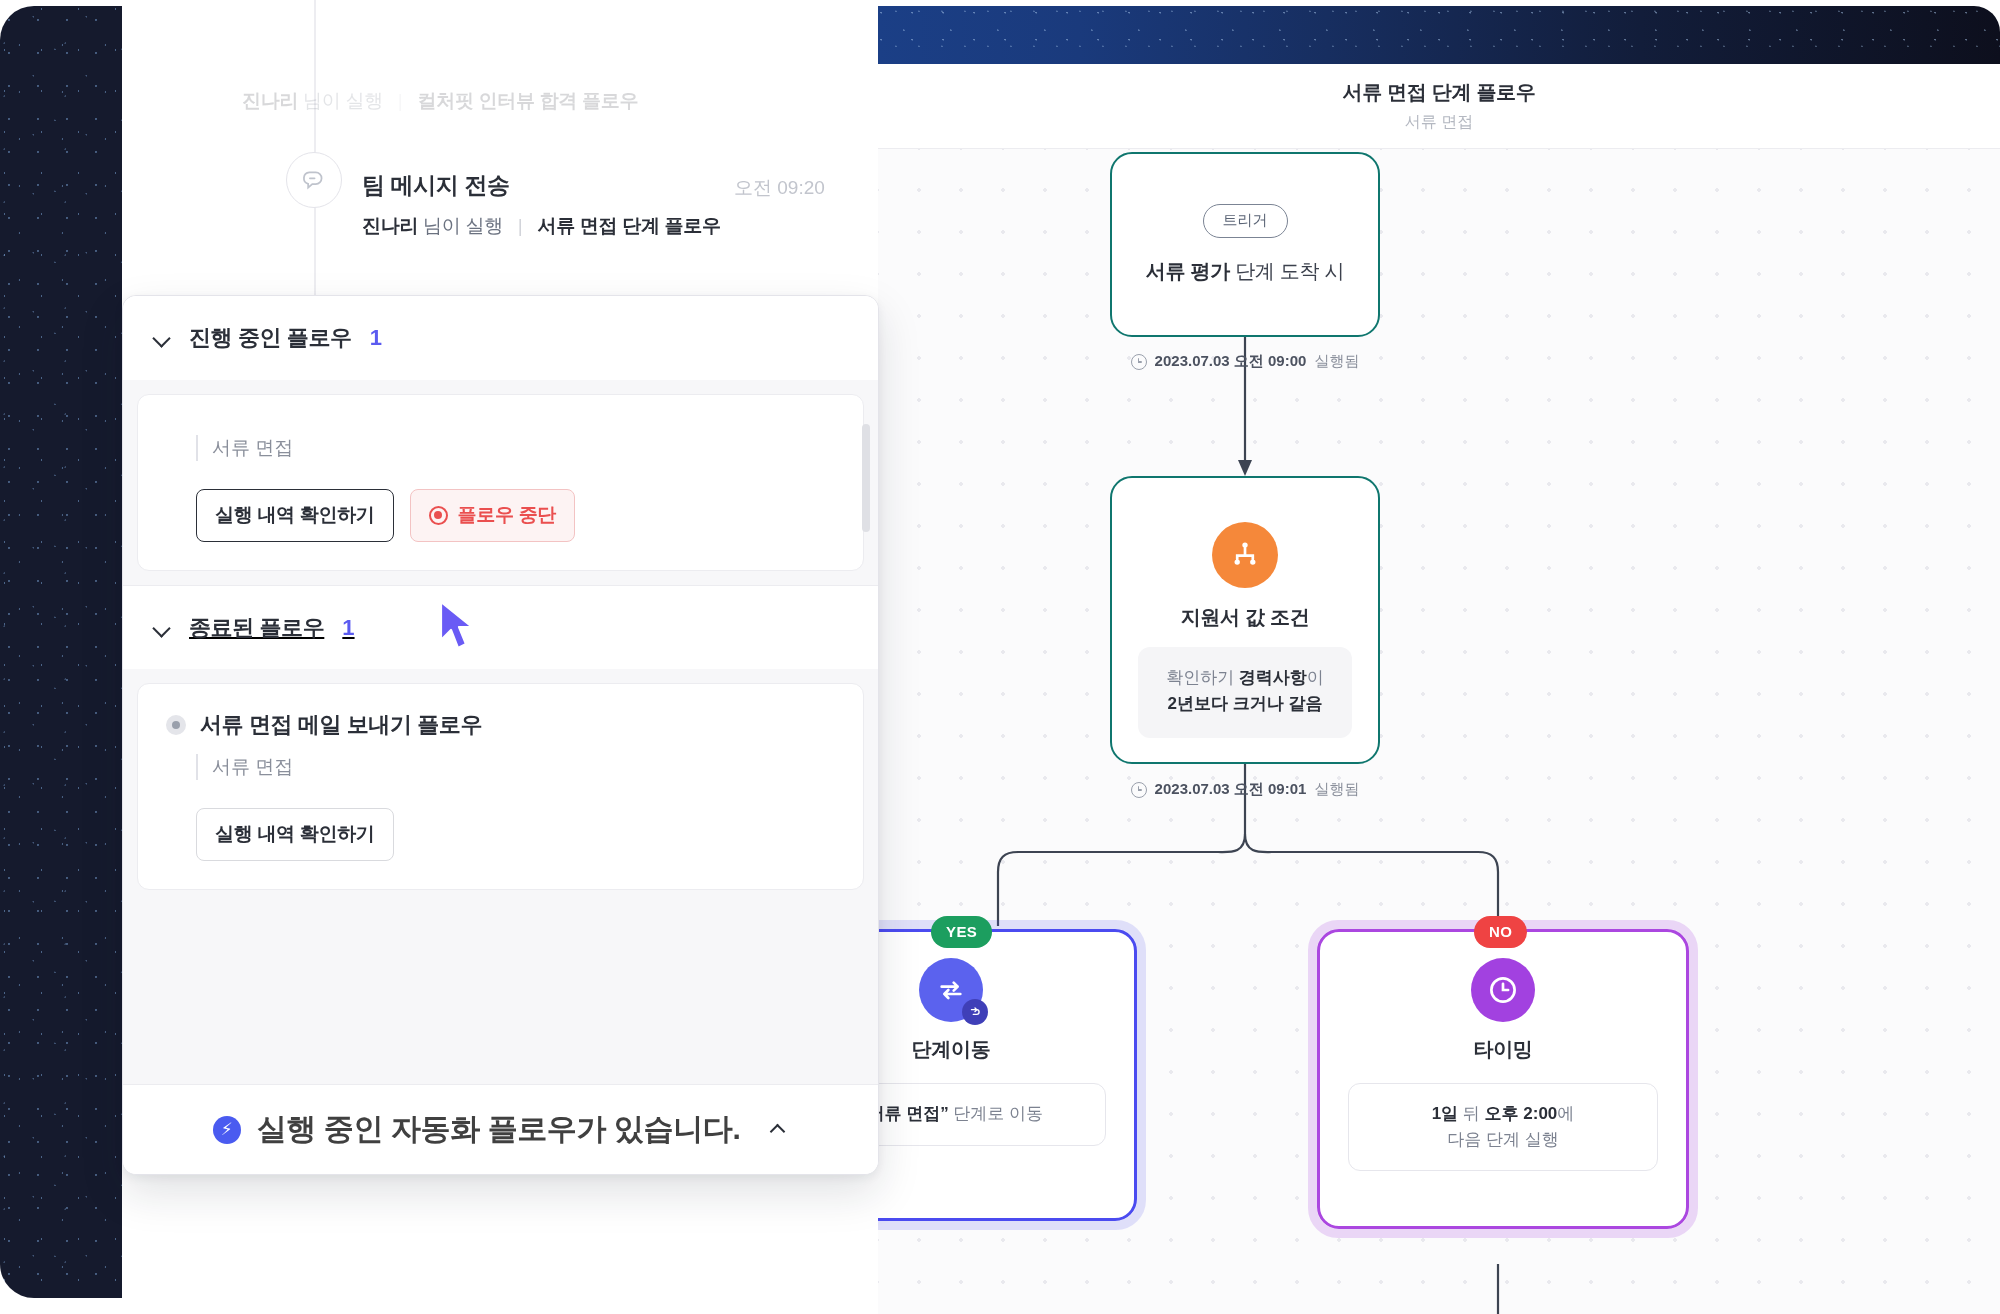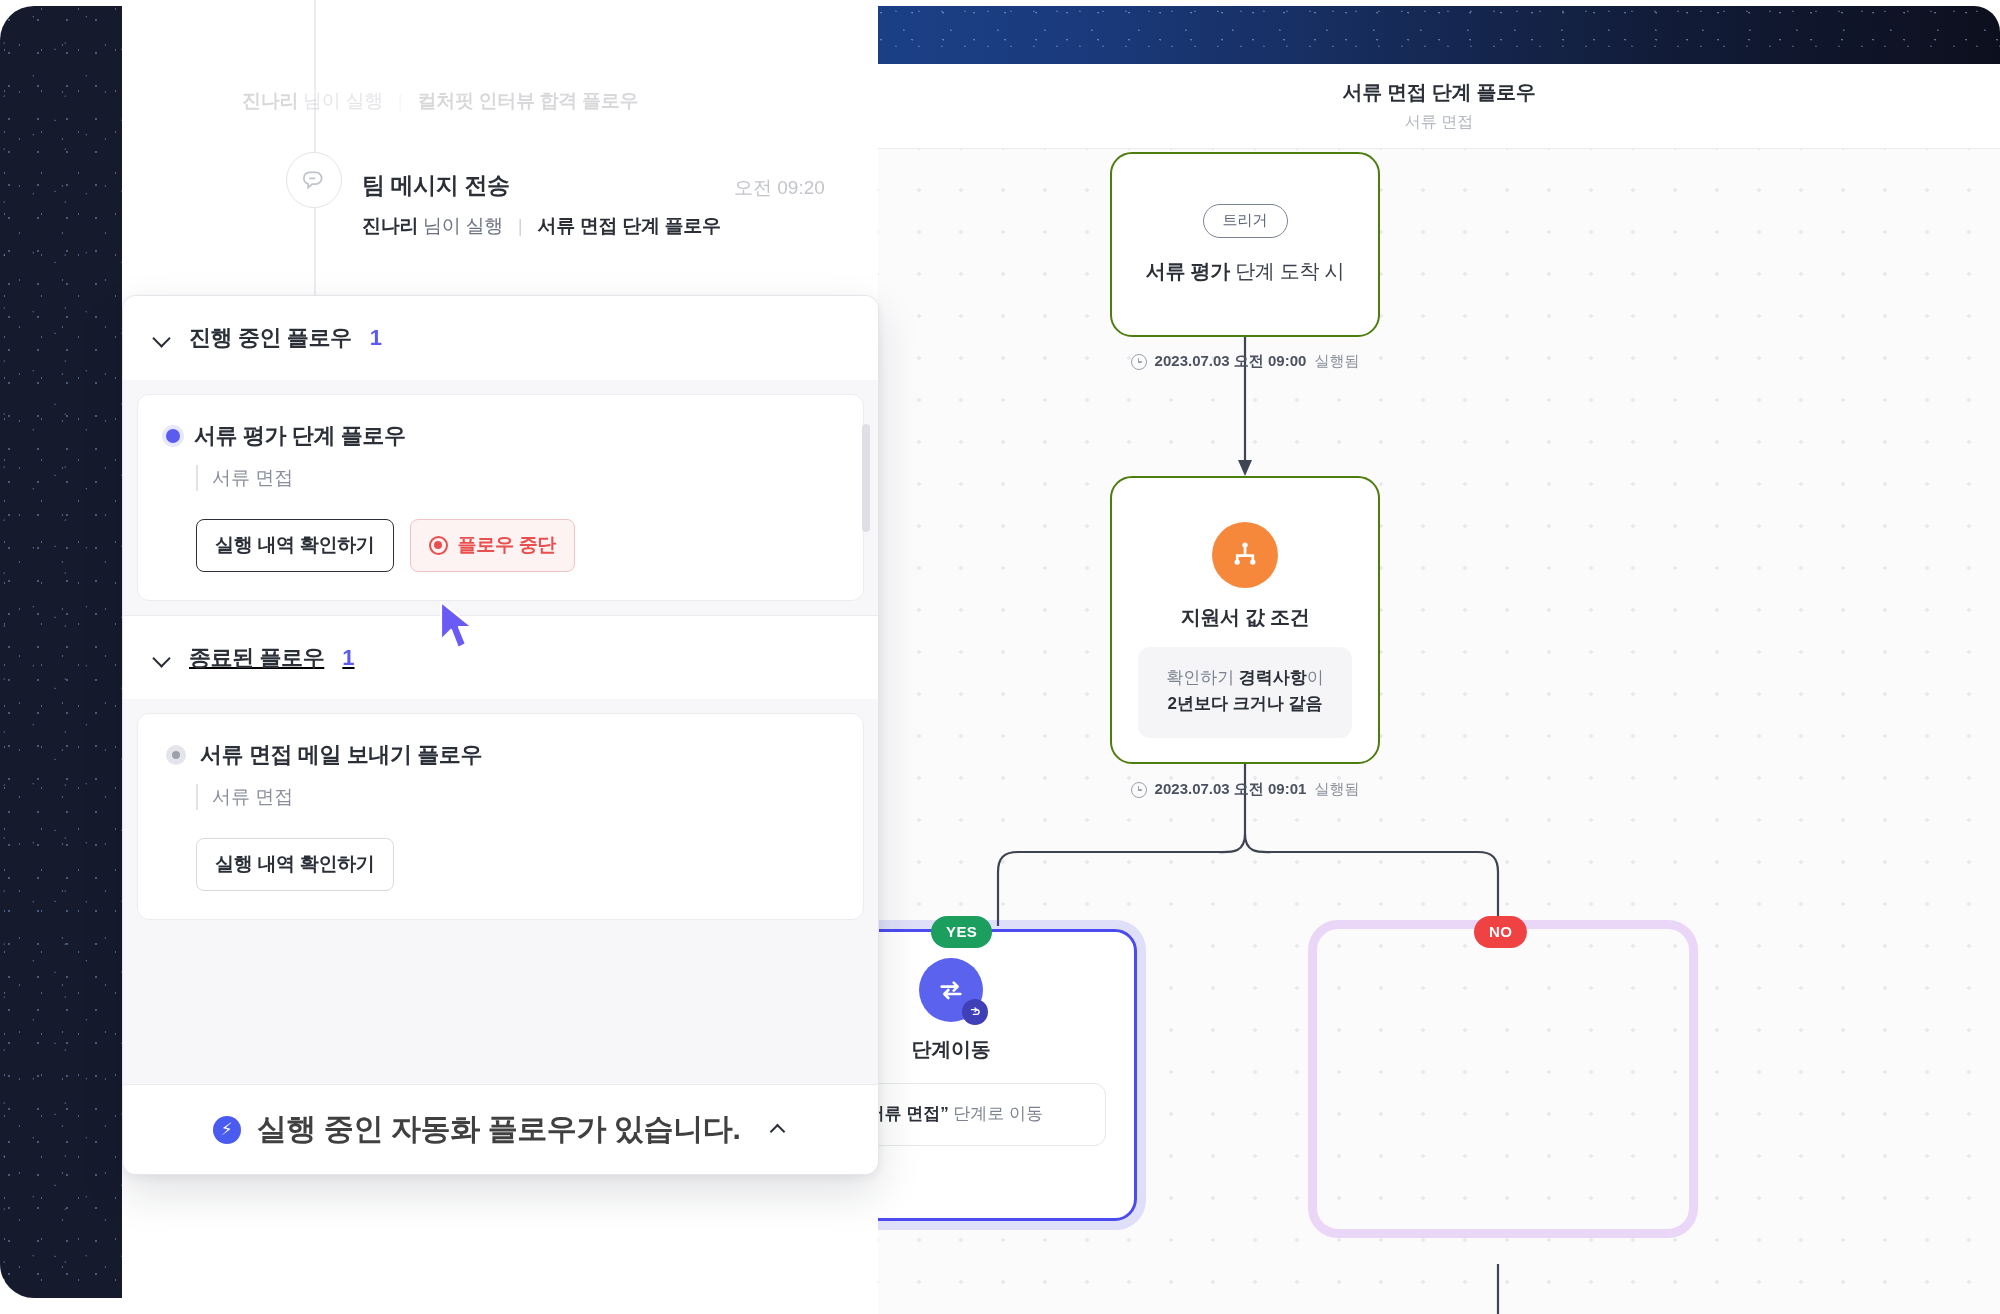"트리거" .node { border: 2px solid #4d7c0f -> 2px solid #0f766e }
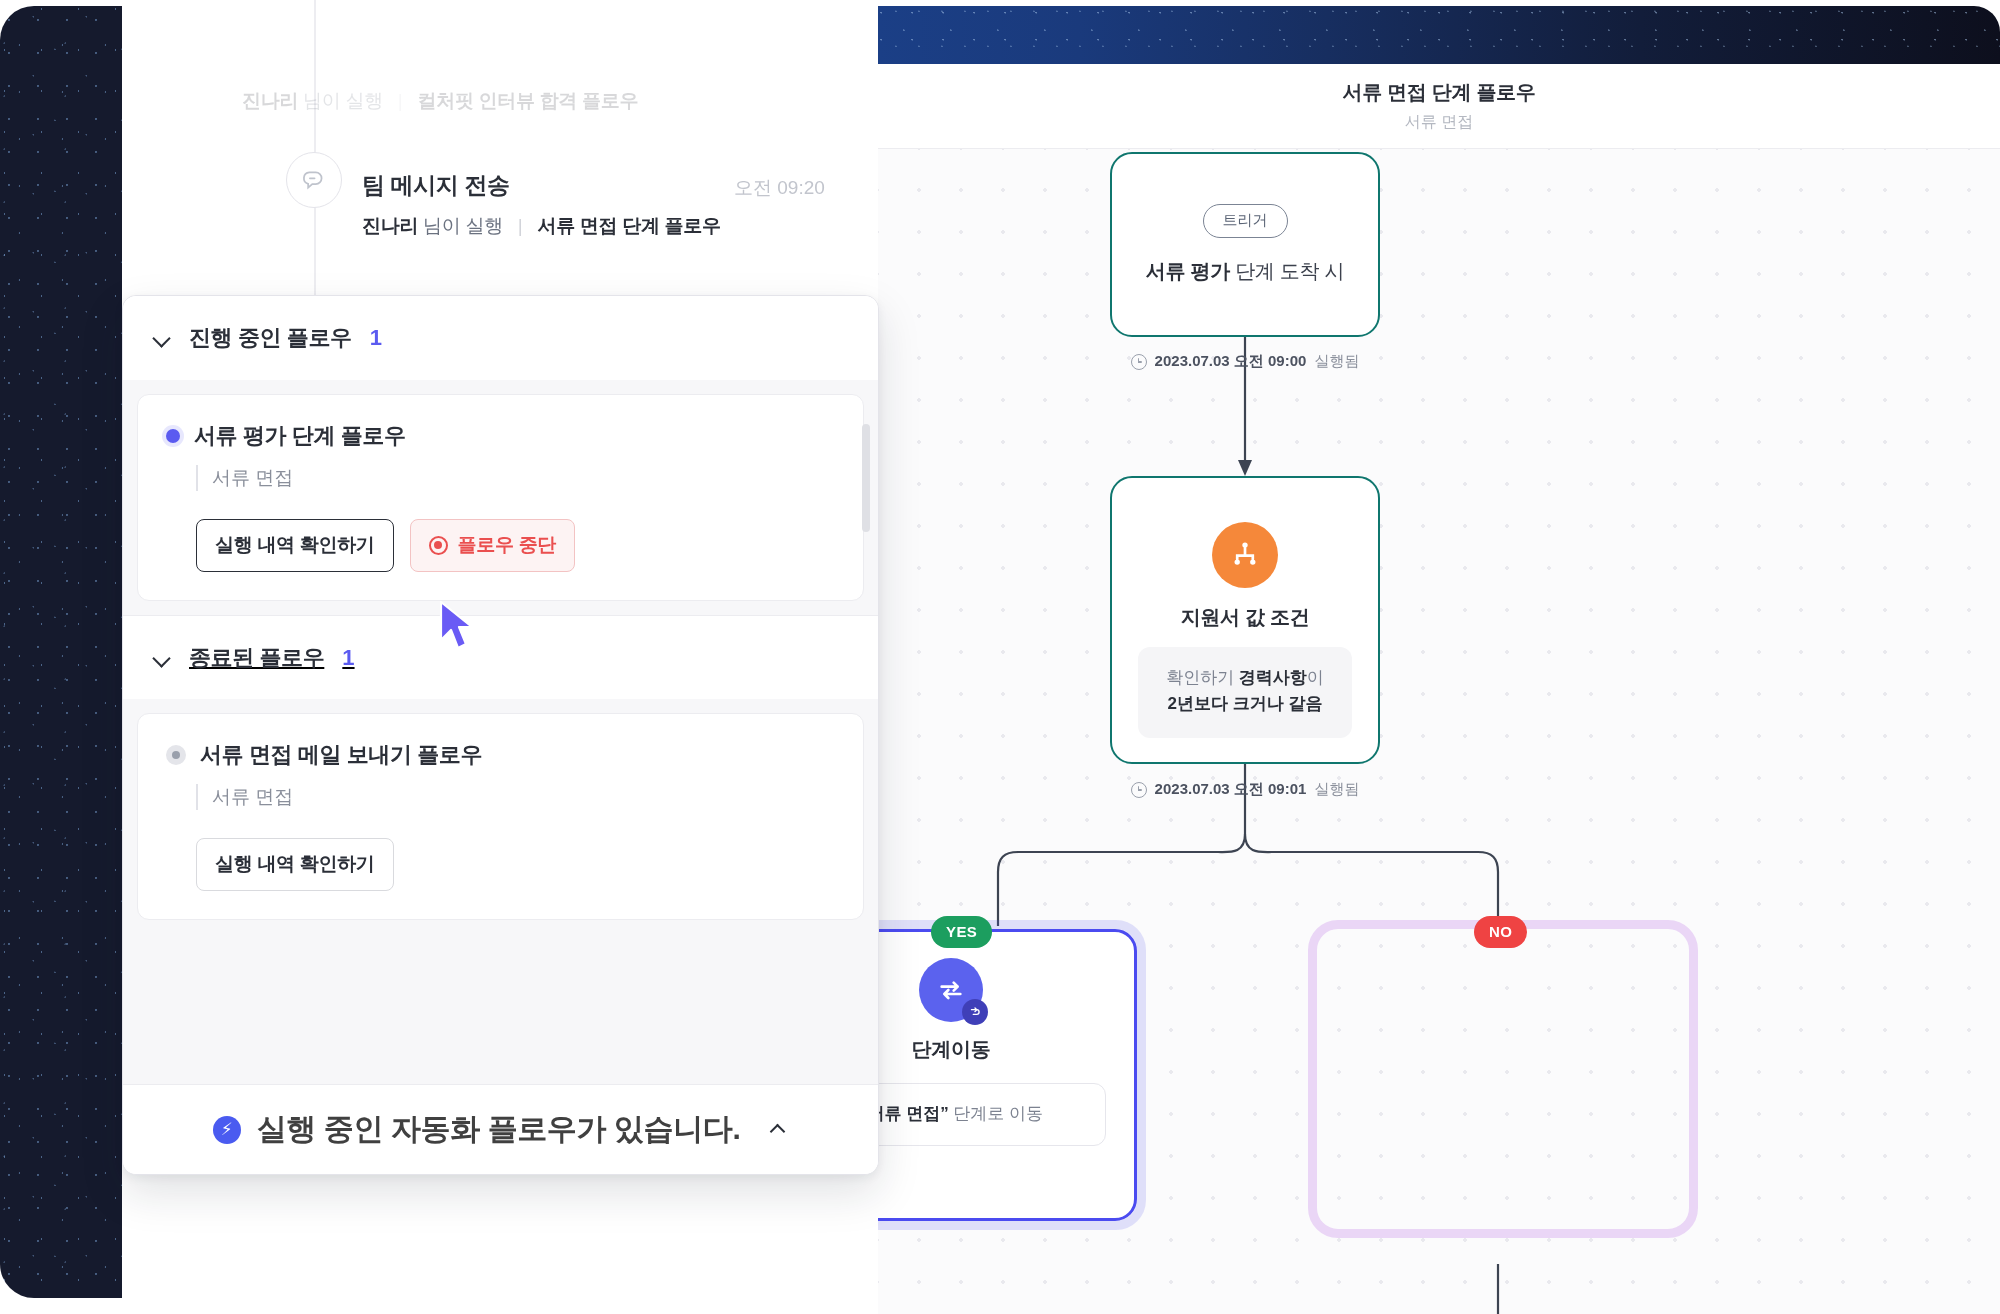"서류 평가 단계 플로우" div.flow-row { html: <div> <span></span> <span>서류 평가 단계 플로우</span> </div> -> none }
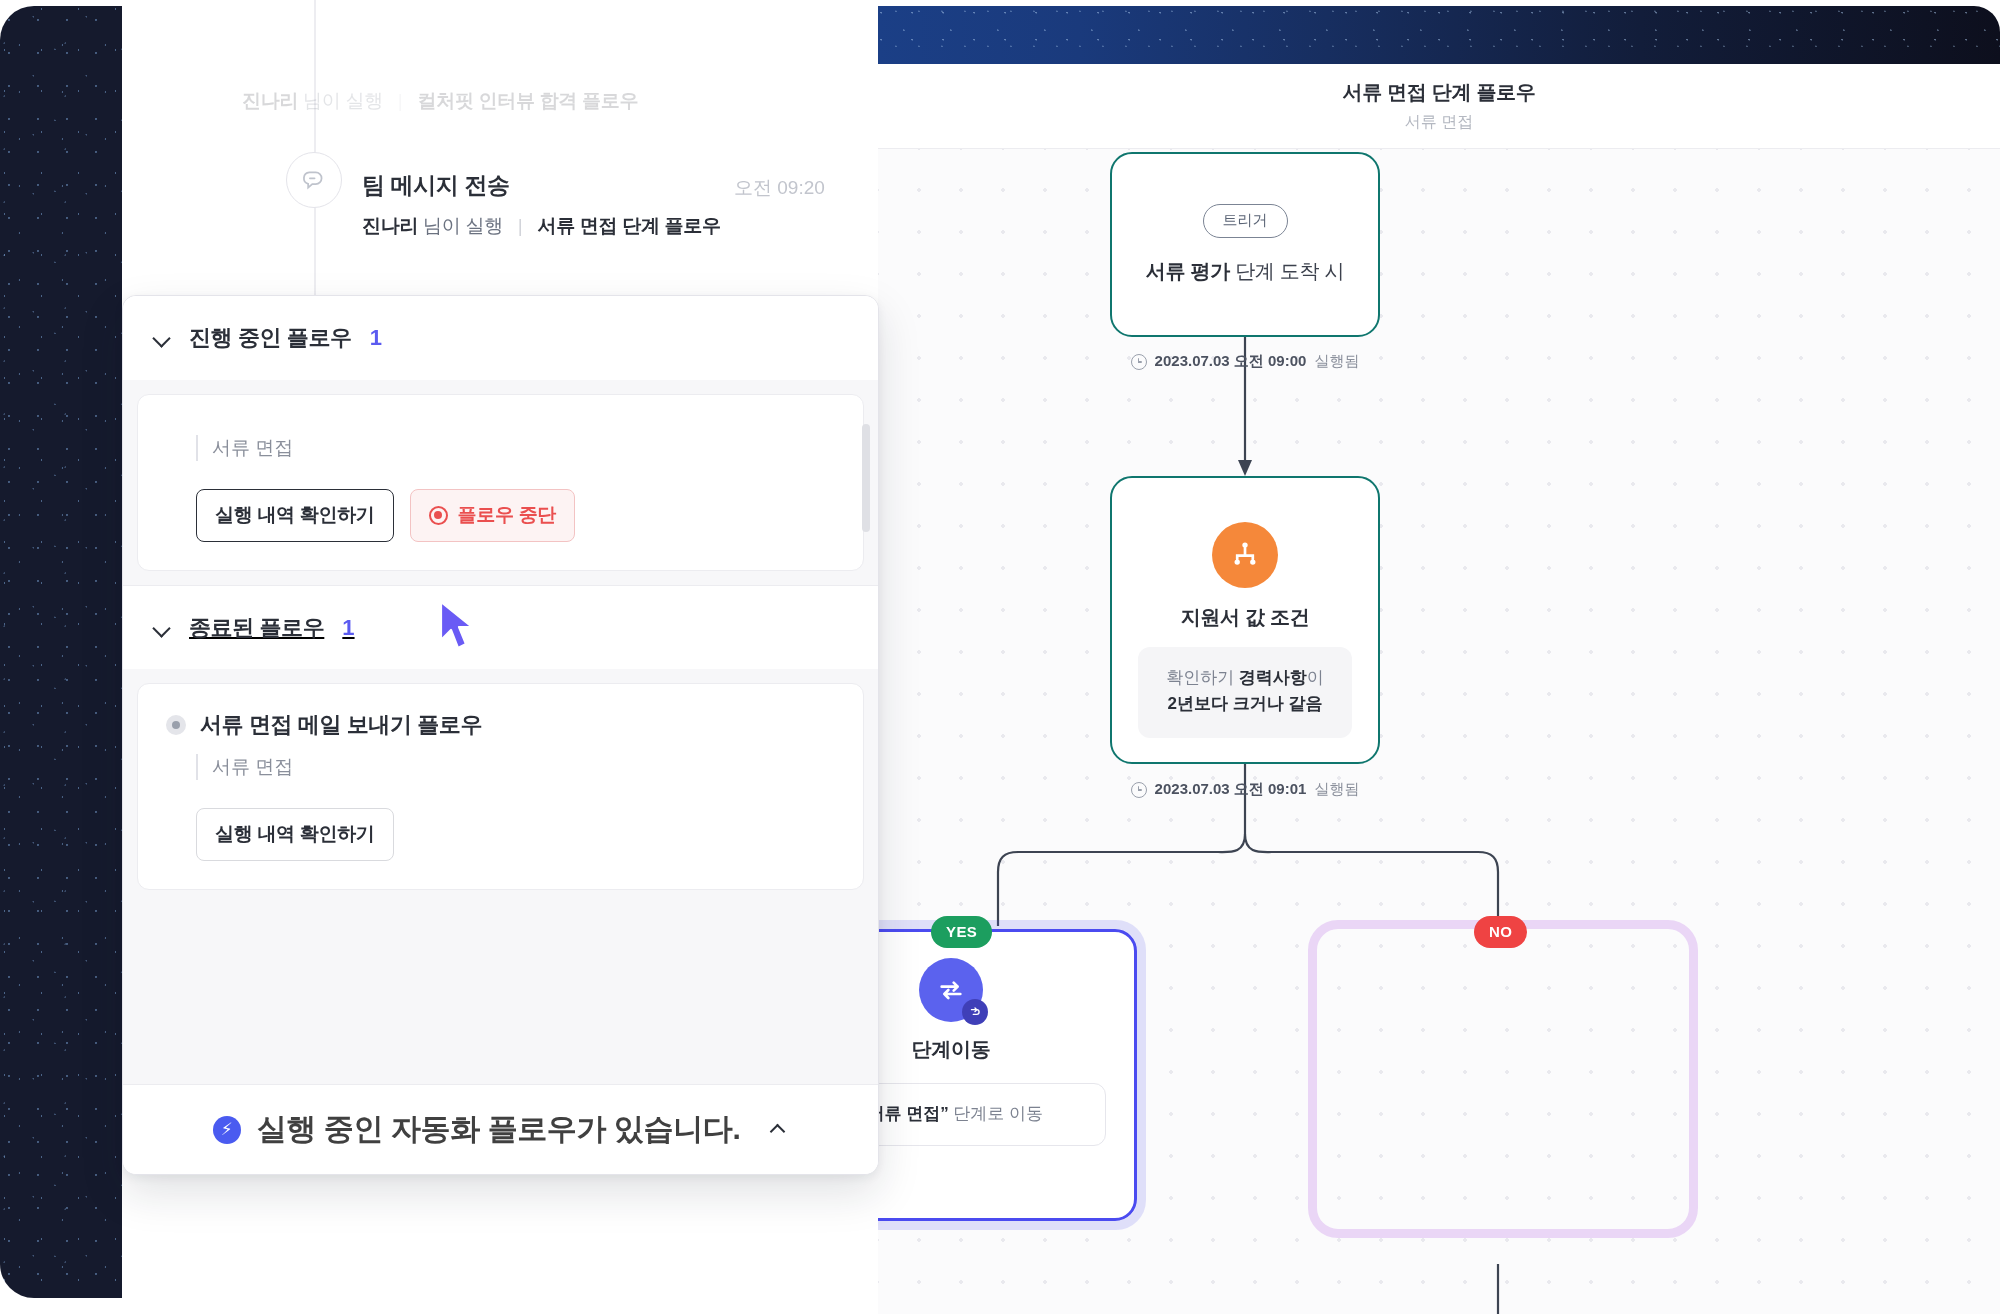"타이밍" div.node { html: none -> <div> <div> <svg> <circle></circle> <path></path> </svg> </div> <div> <span>타이밍</span> </div> <div> <b>1일</b><span> 뒤 </span><b>오후 2:00</b><span>에</span><br> <span>다음 단계 실행</span> </div> </div> }
